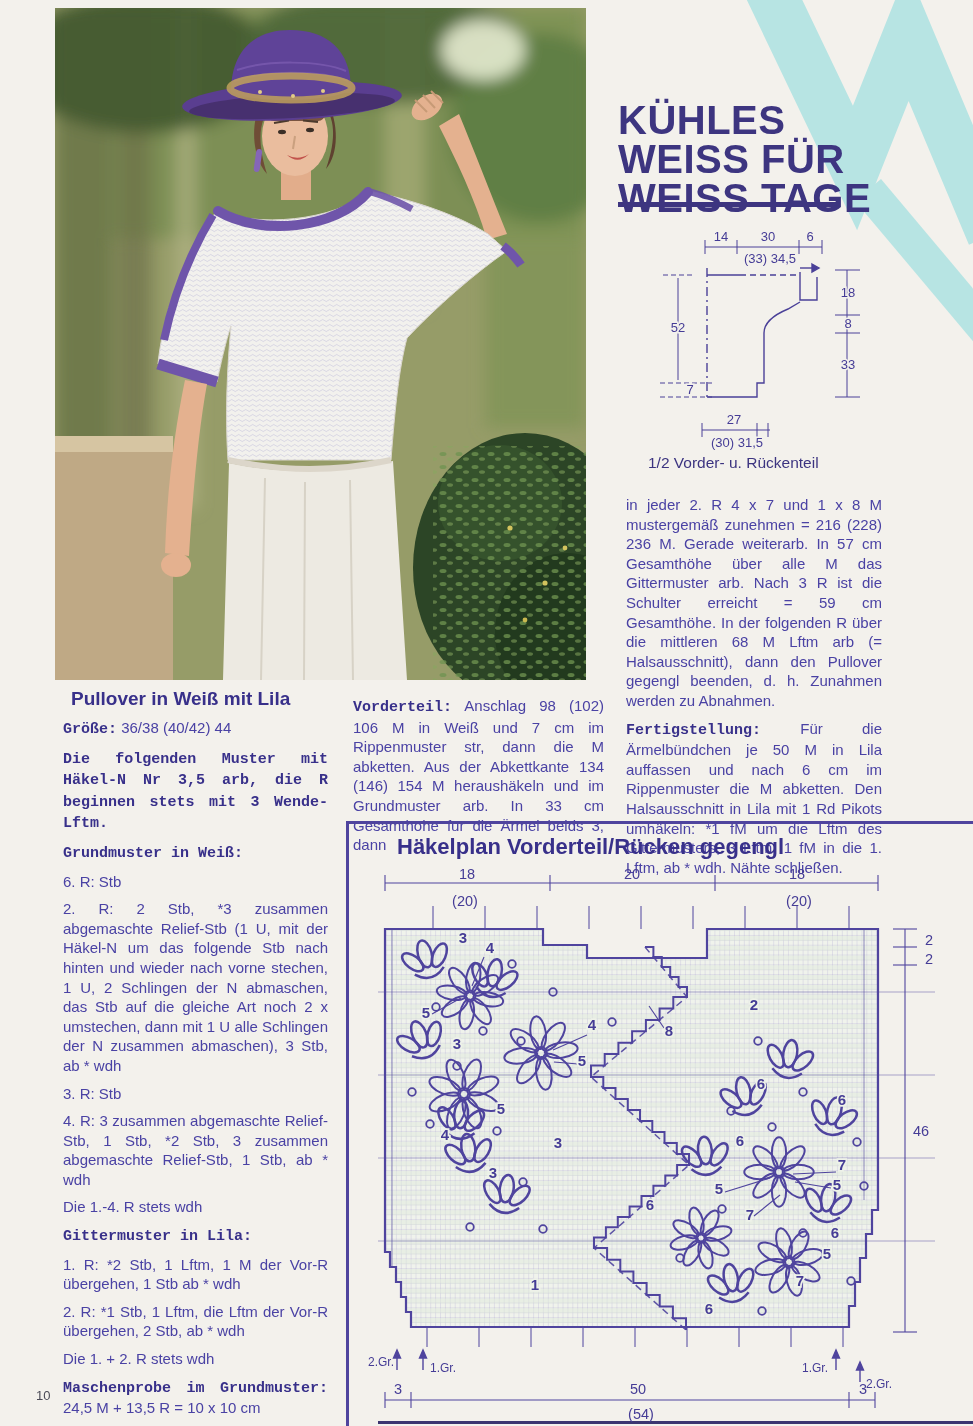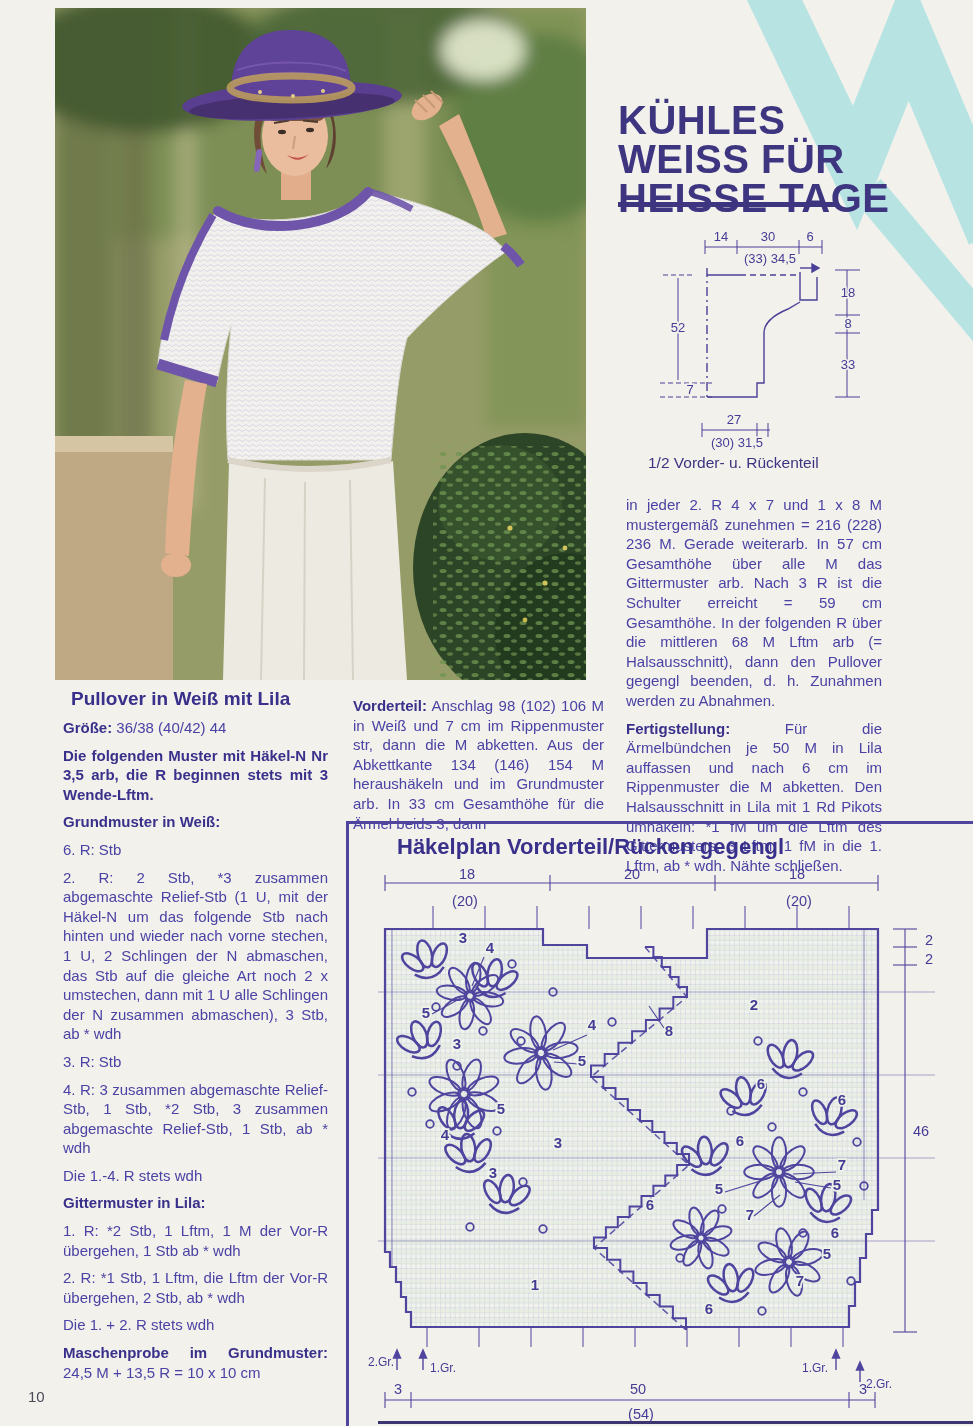"HEISSE TAGE" span { text: HEISSE -> WEISS }
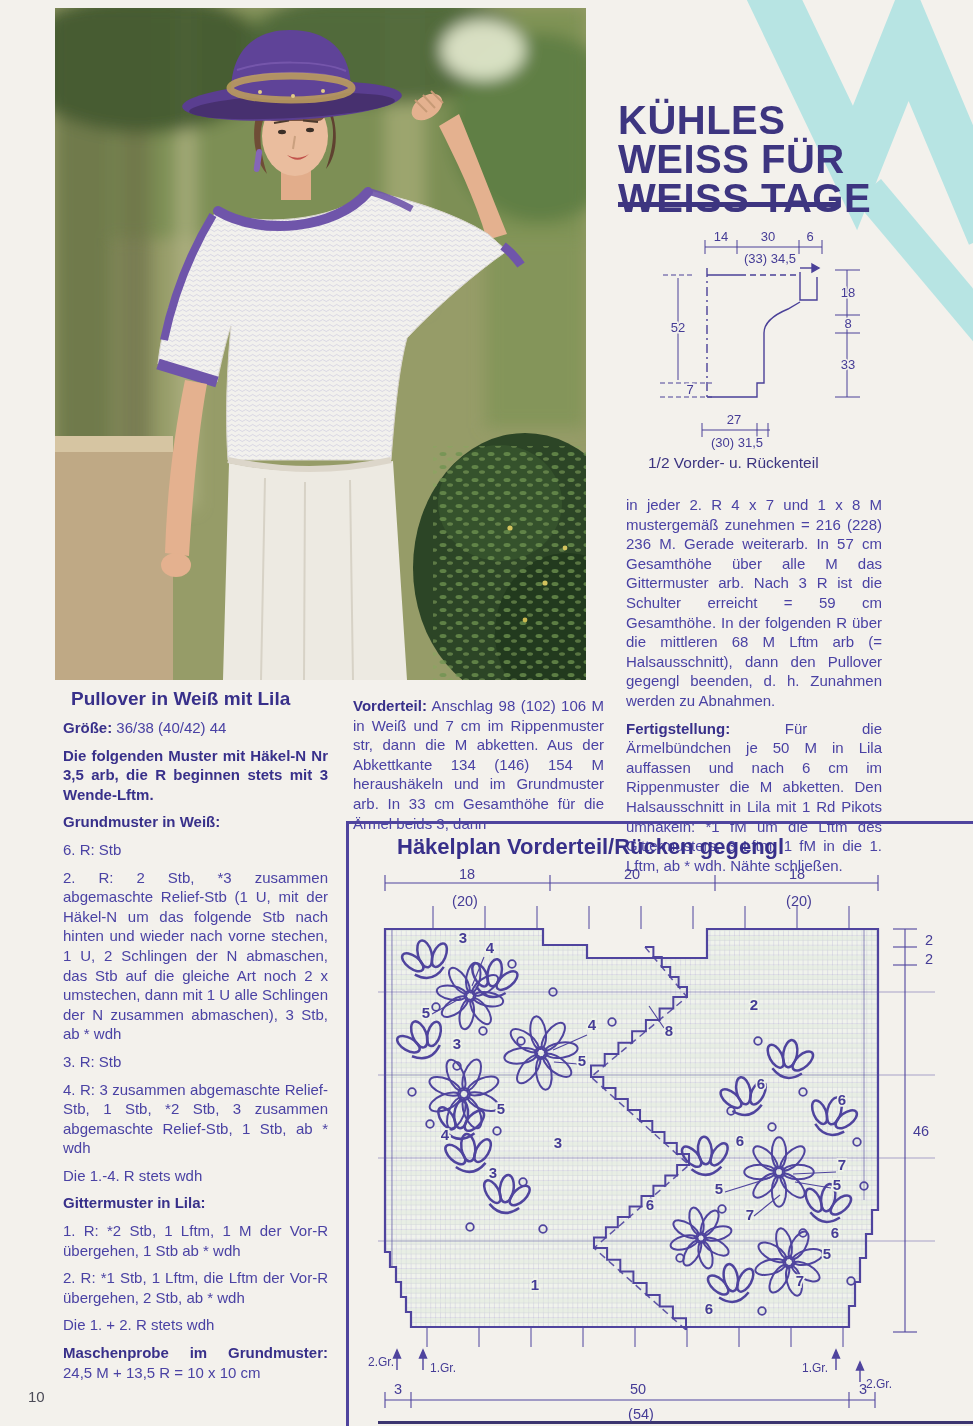"Vorderteil:" .col b { font-family: none -> Liberation Mono, monospace }
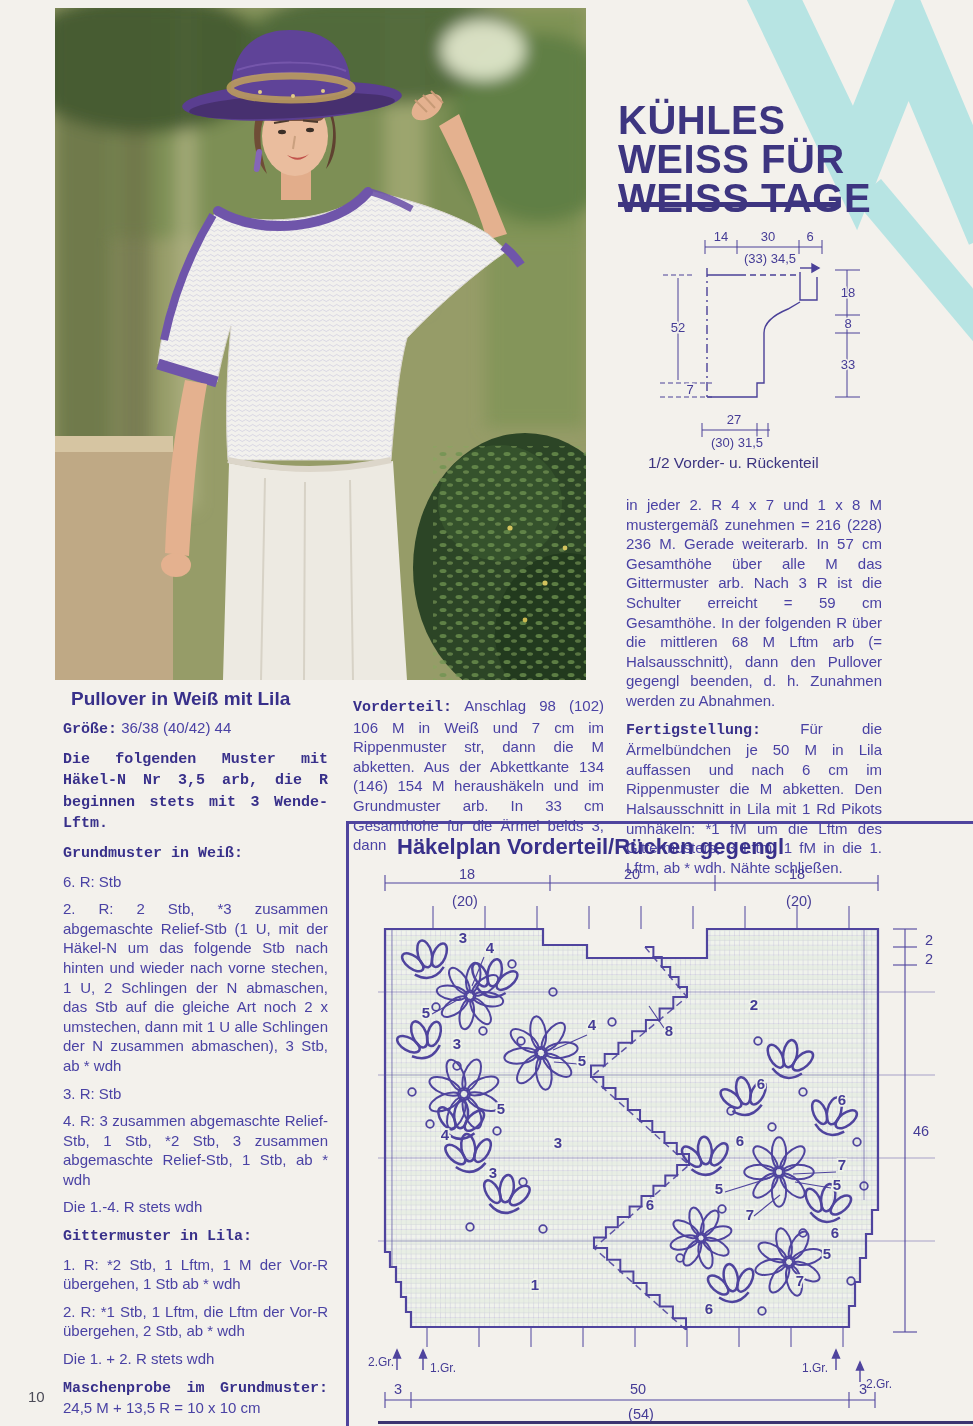"10" .page-num { font-size: 15px -> 13px; left: 28px -> 36px }
